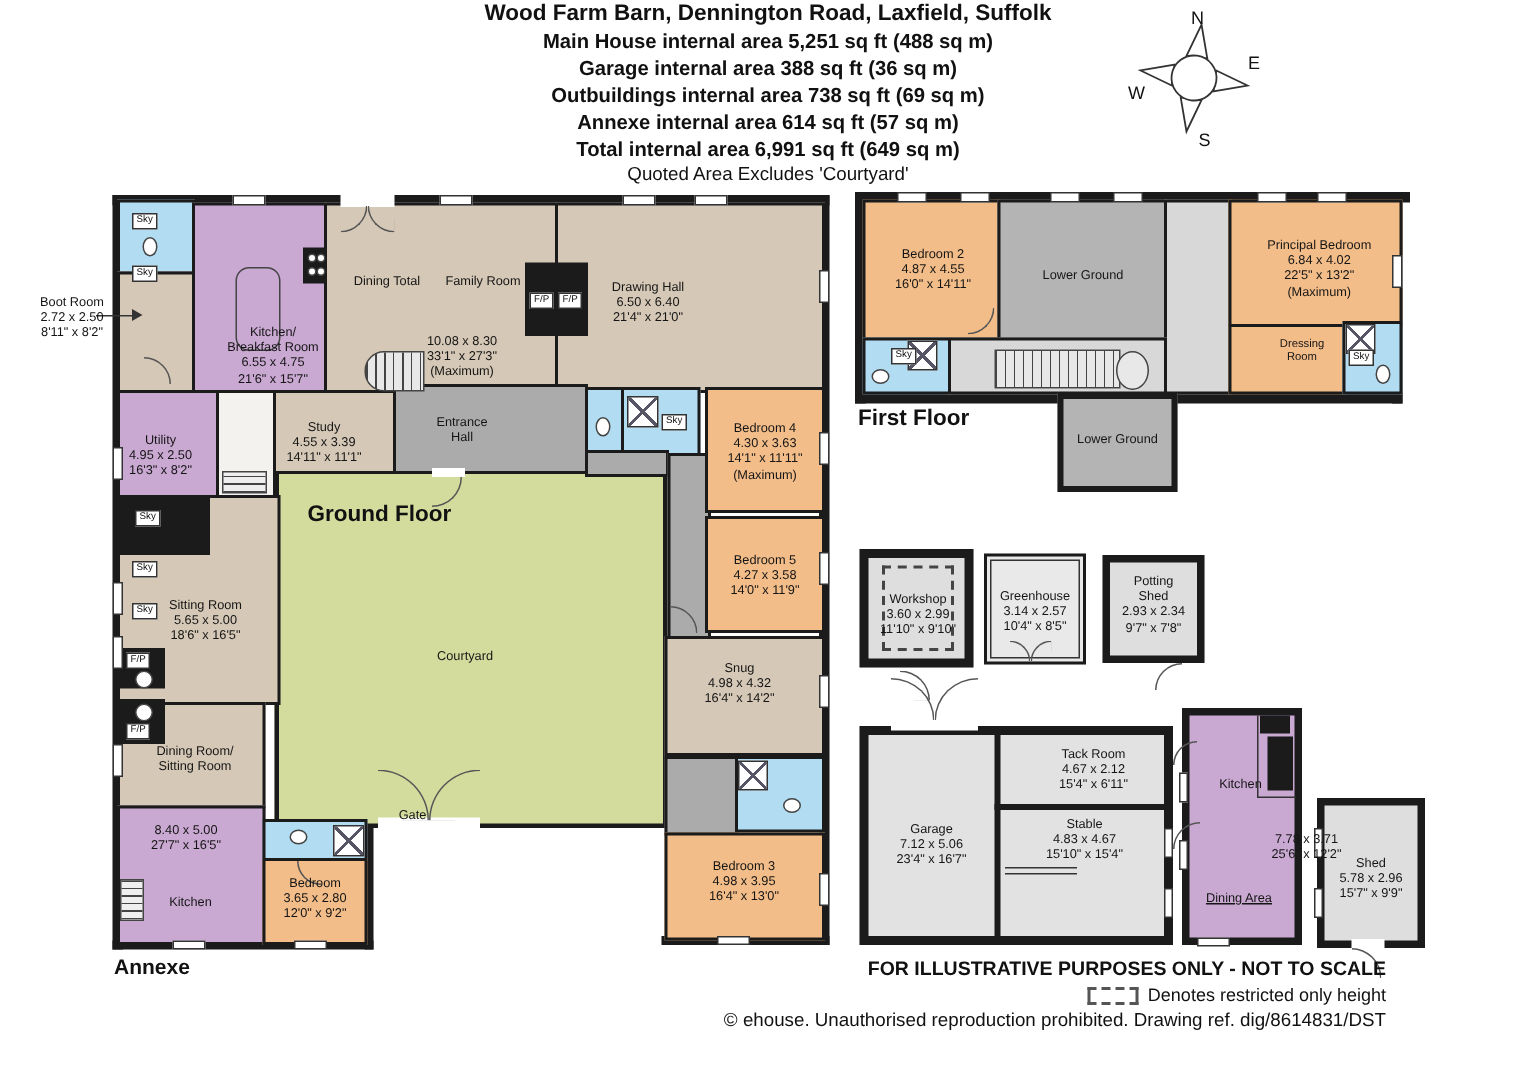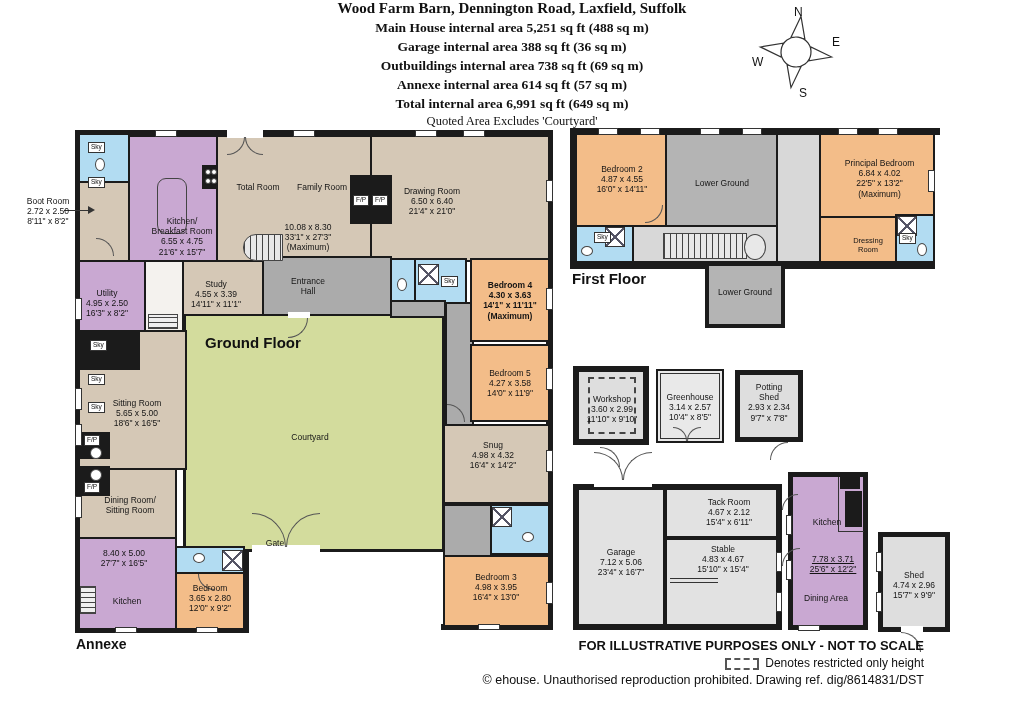"Wood Farm Barn, Dennington Road," .hdr { font-family: Liberation Serif, serif -> none }
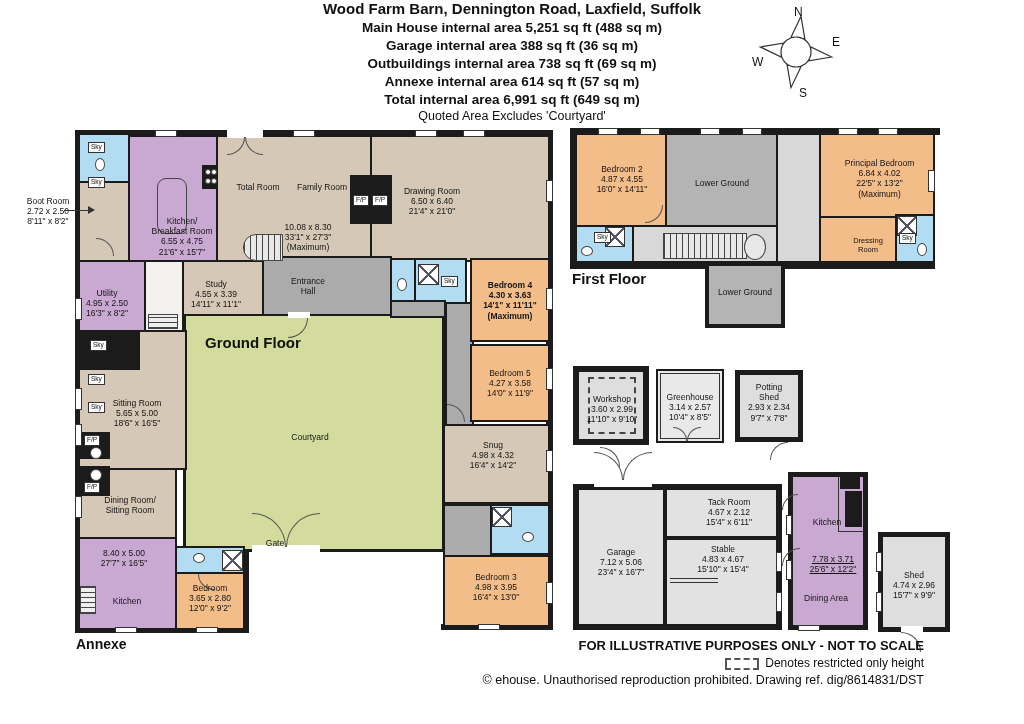"Total Room" span { text: Total Room -> Dining Total }
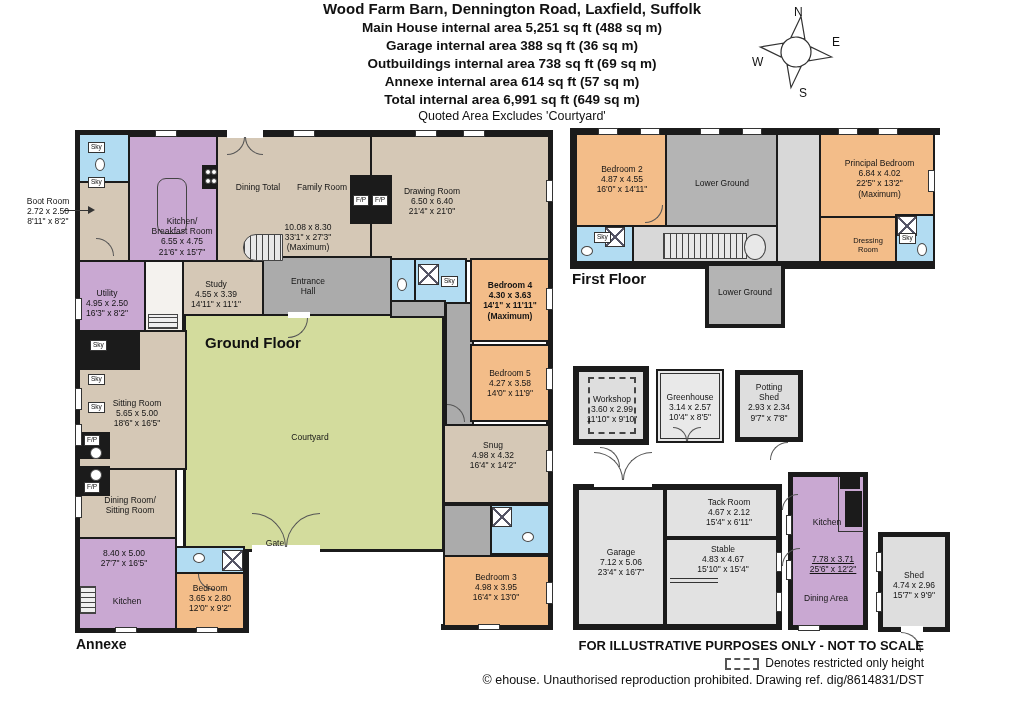"Drawing Room" span { text: Room -> Hall }
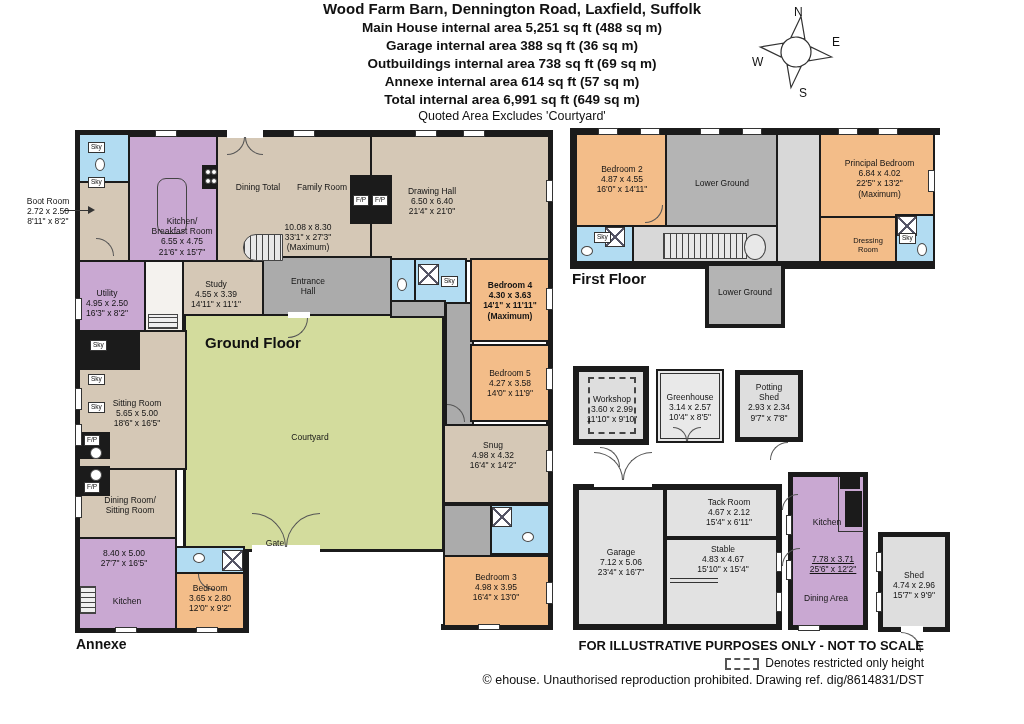"Dressing" div.lbl { top: 236px -> 224px }
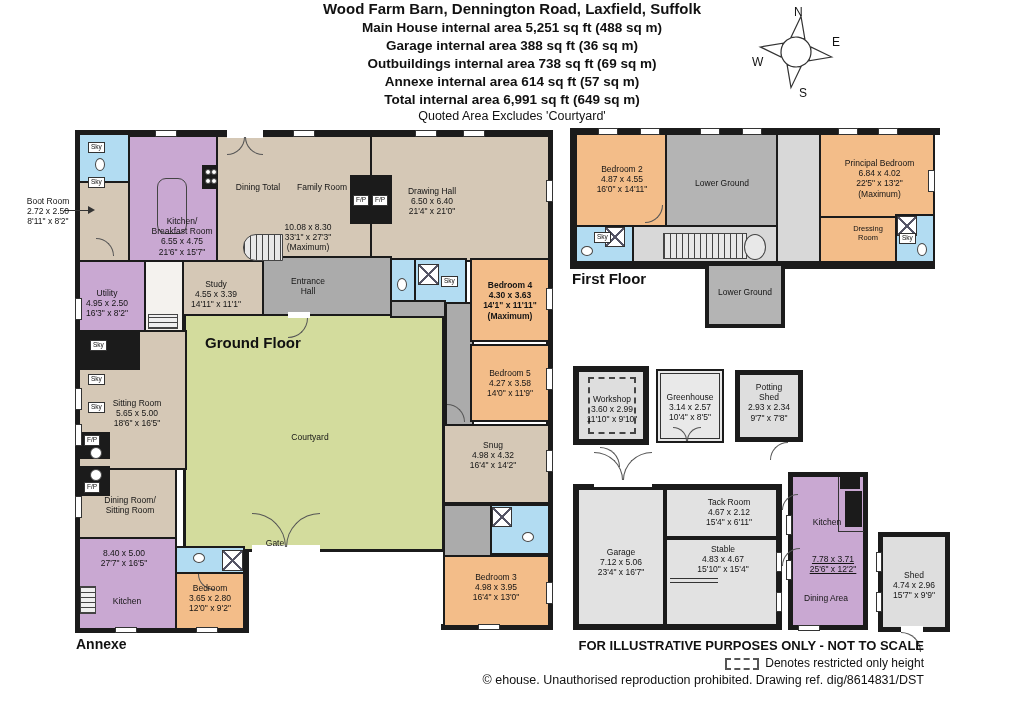"Bedroom 4" div.lbl { font-weight: bold -> none }
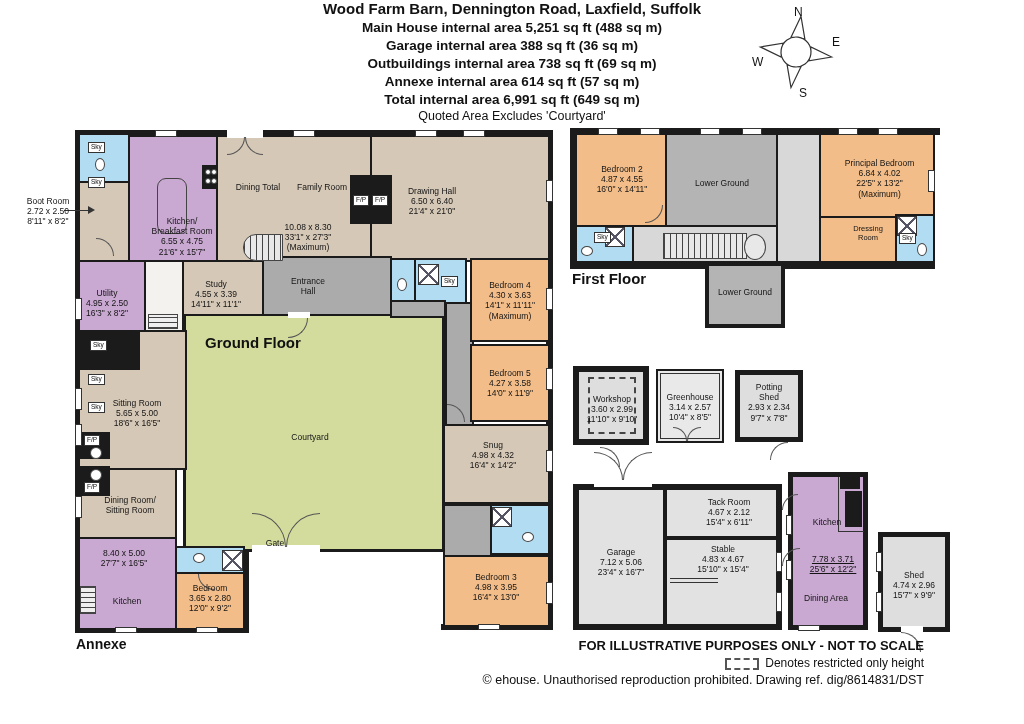"7.78 x 3.71" div.lbl { left: 798px -> 836px; text-decoration: underline -> none }
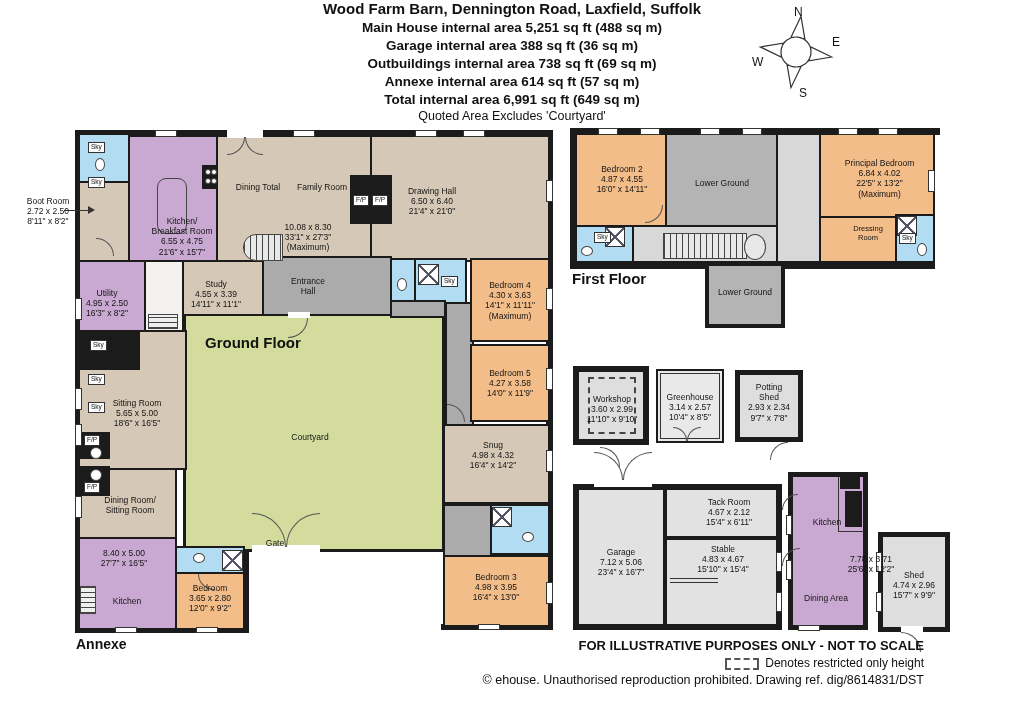"4.74 x 2.96" span { text: 4.74 -> 5.78 }
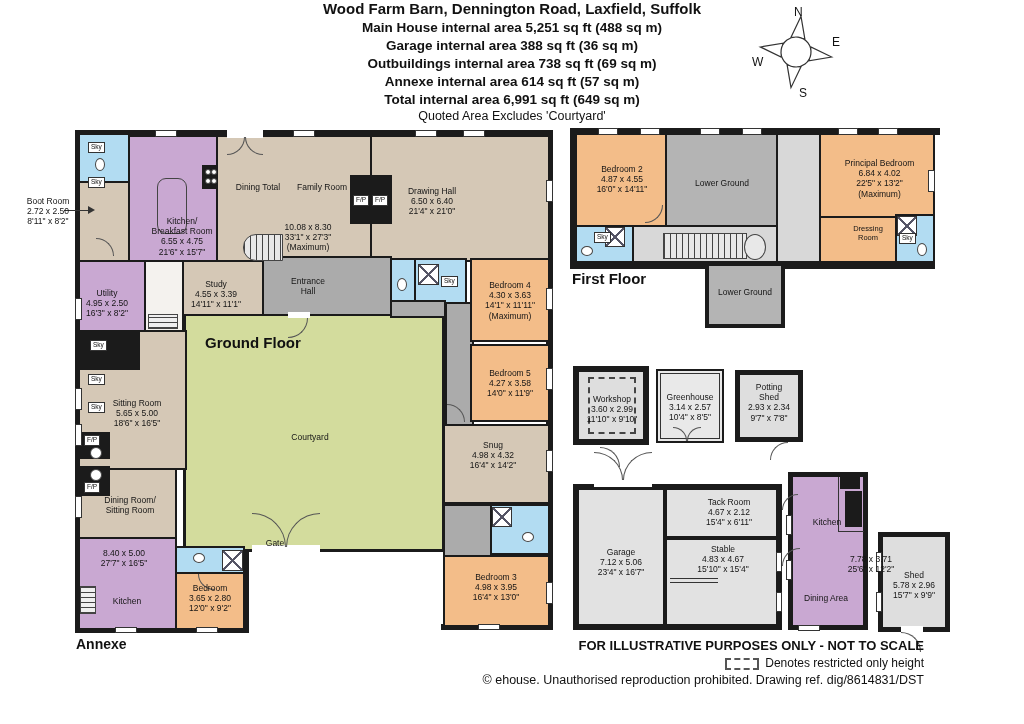"Dining Area" div.lbl { text-decoration: none -> underline }
